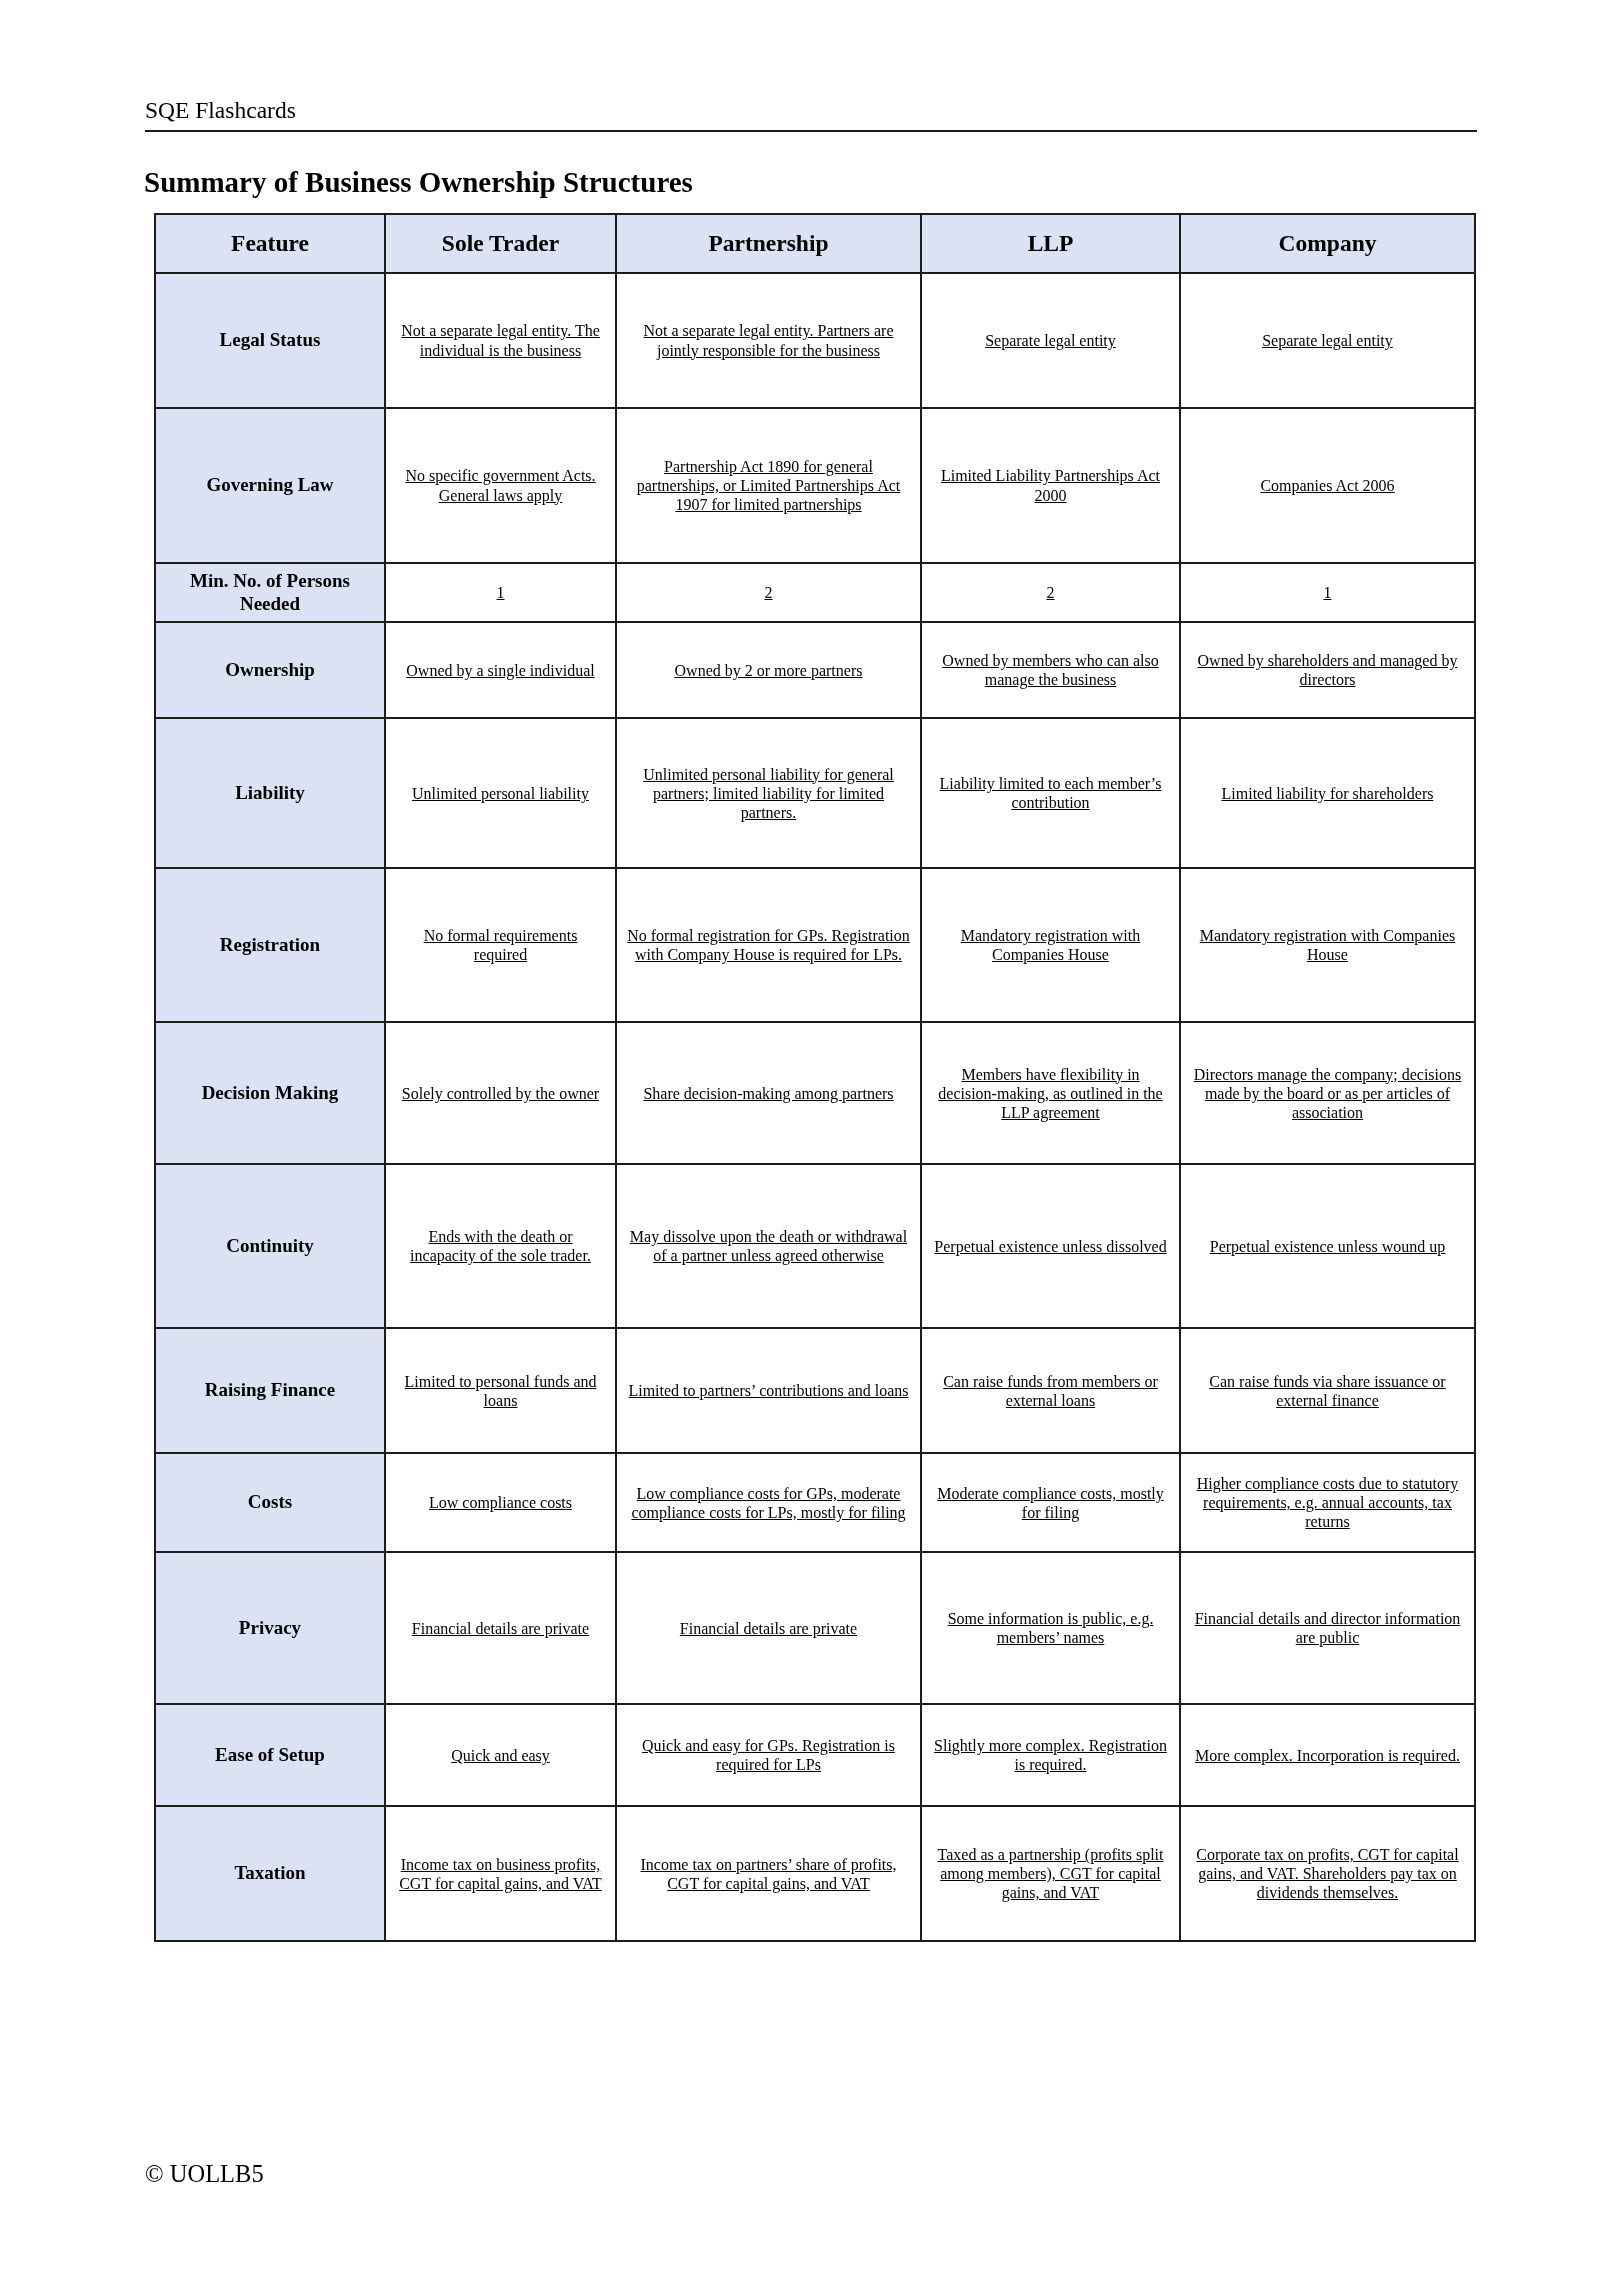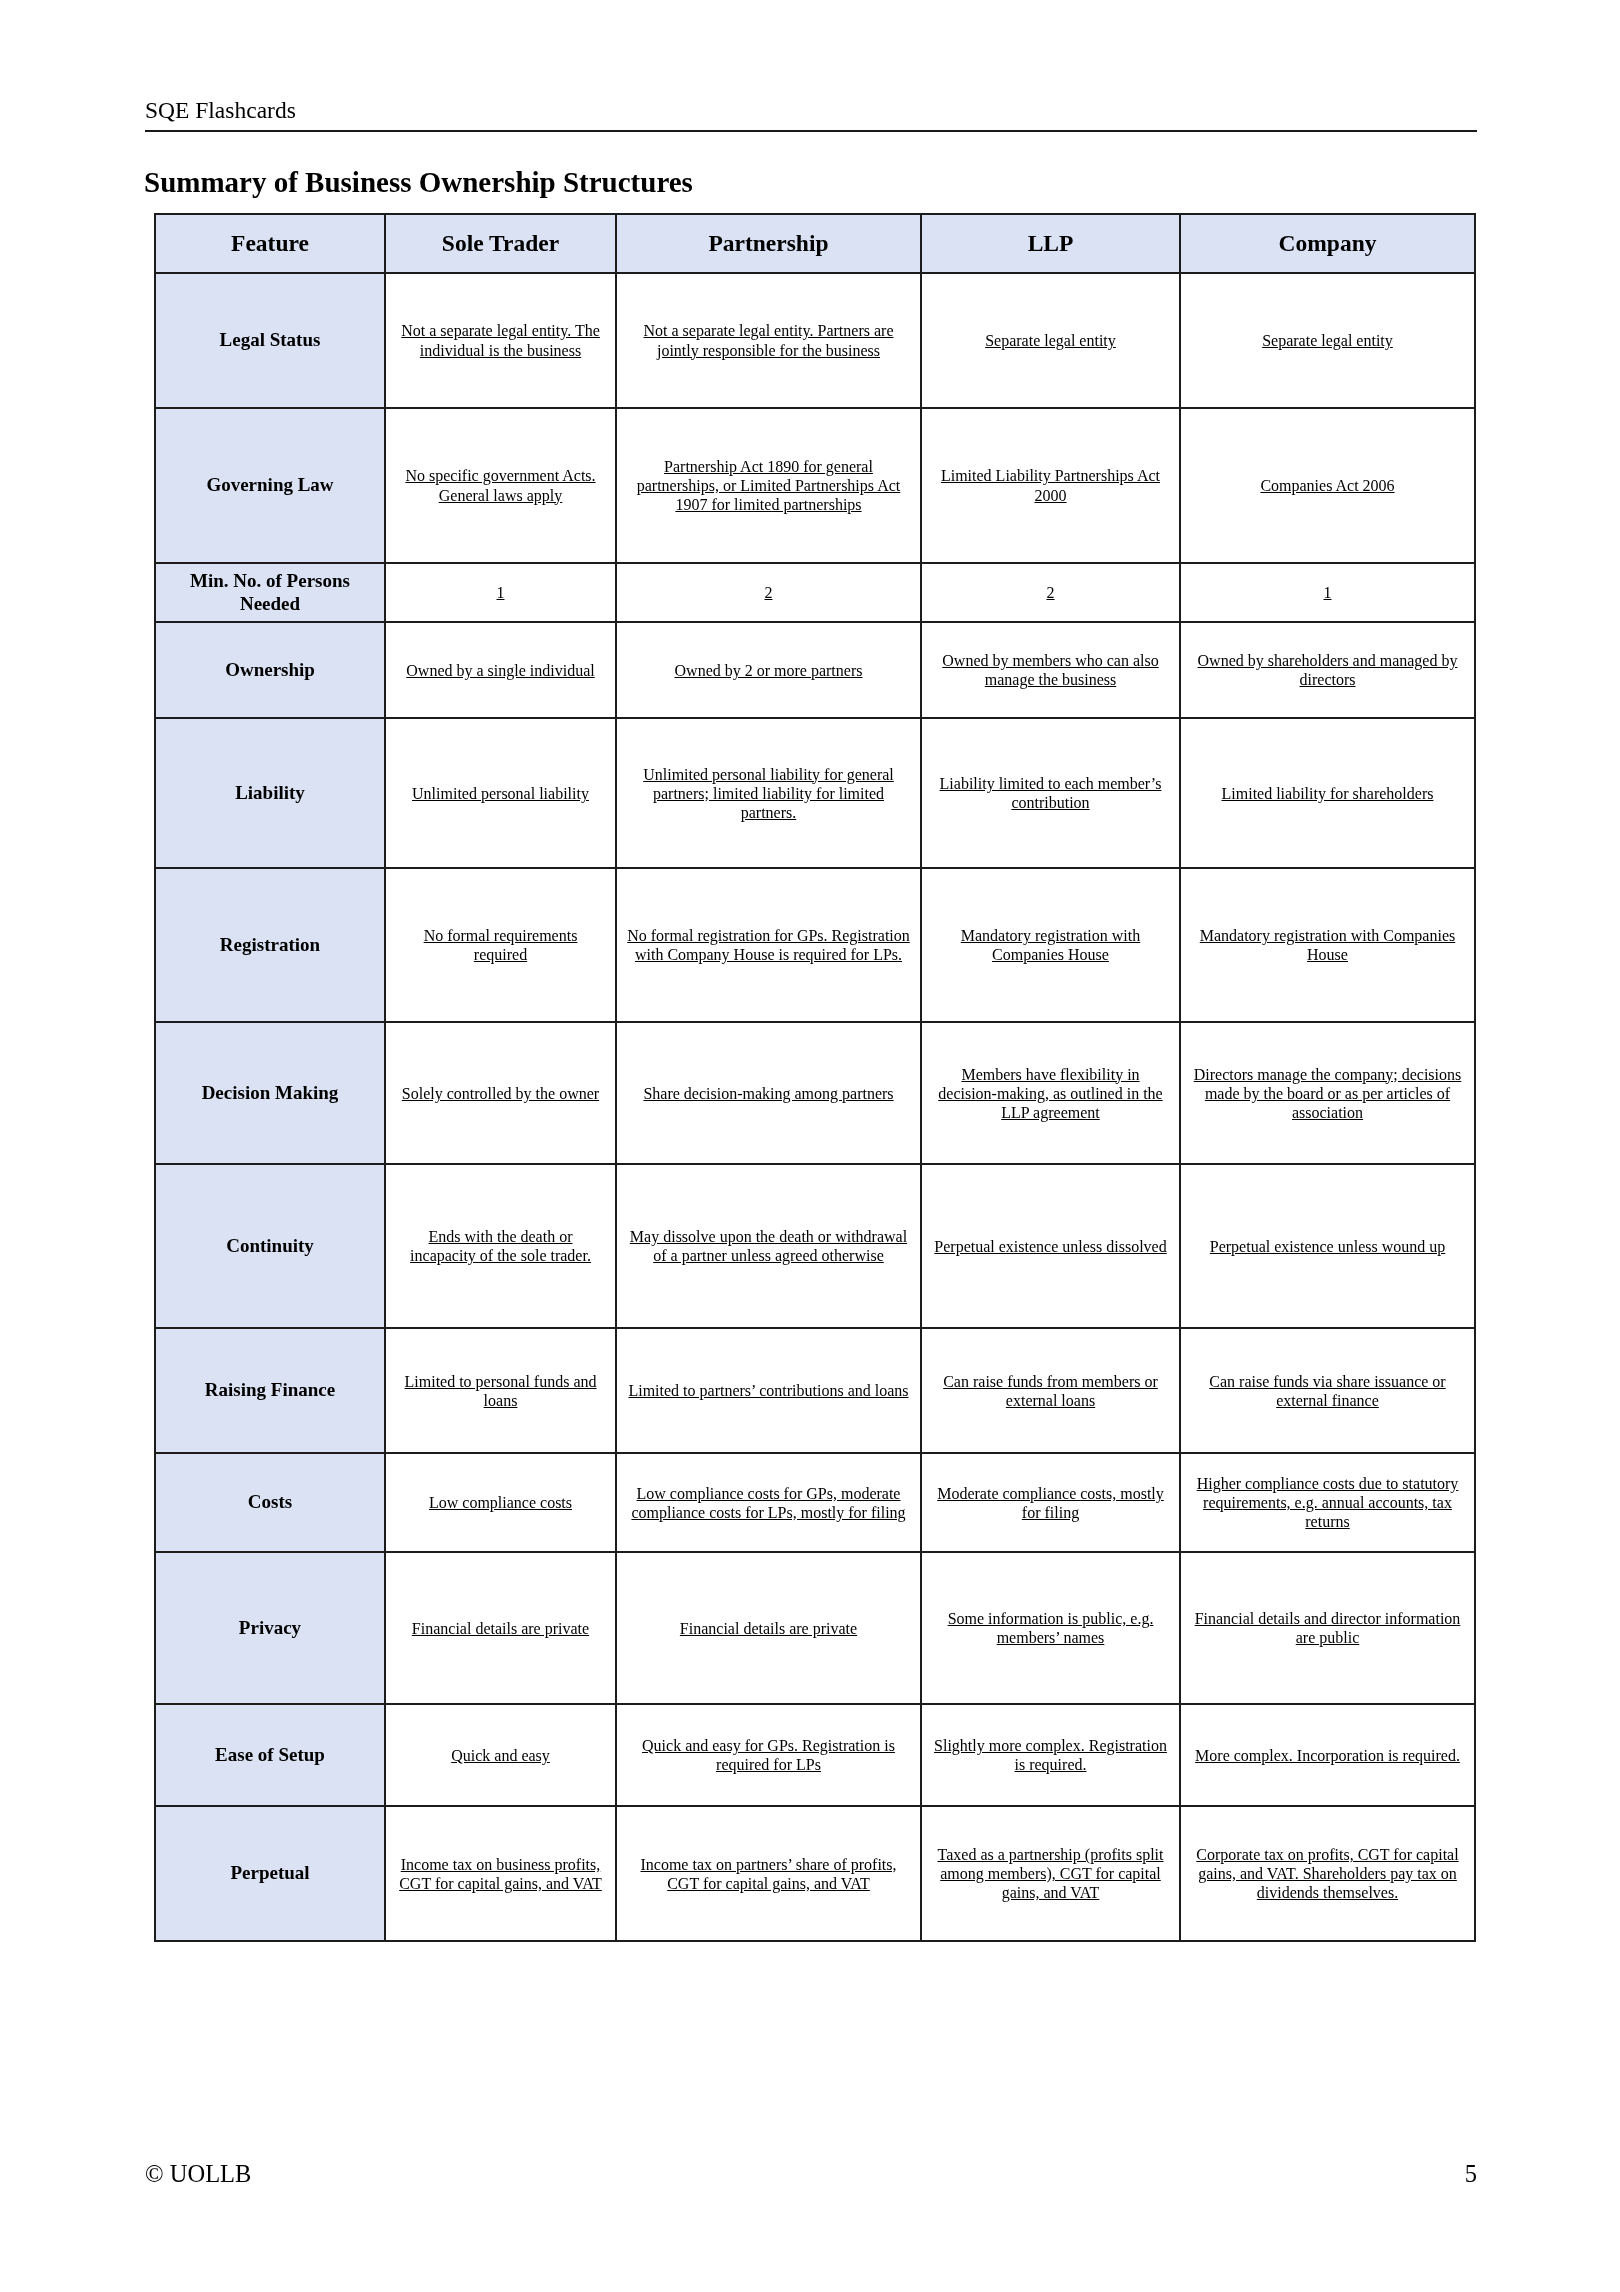"Perpetual" td.feature { text: Perpetual -> Taxation }
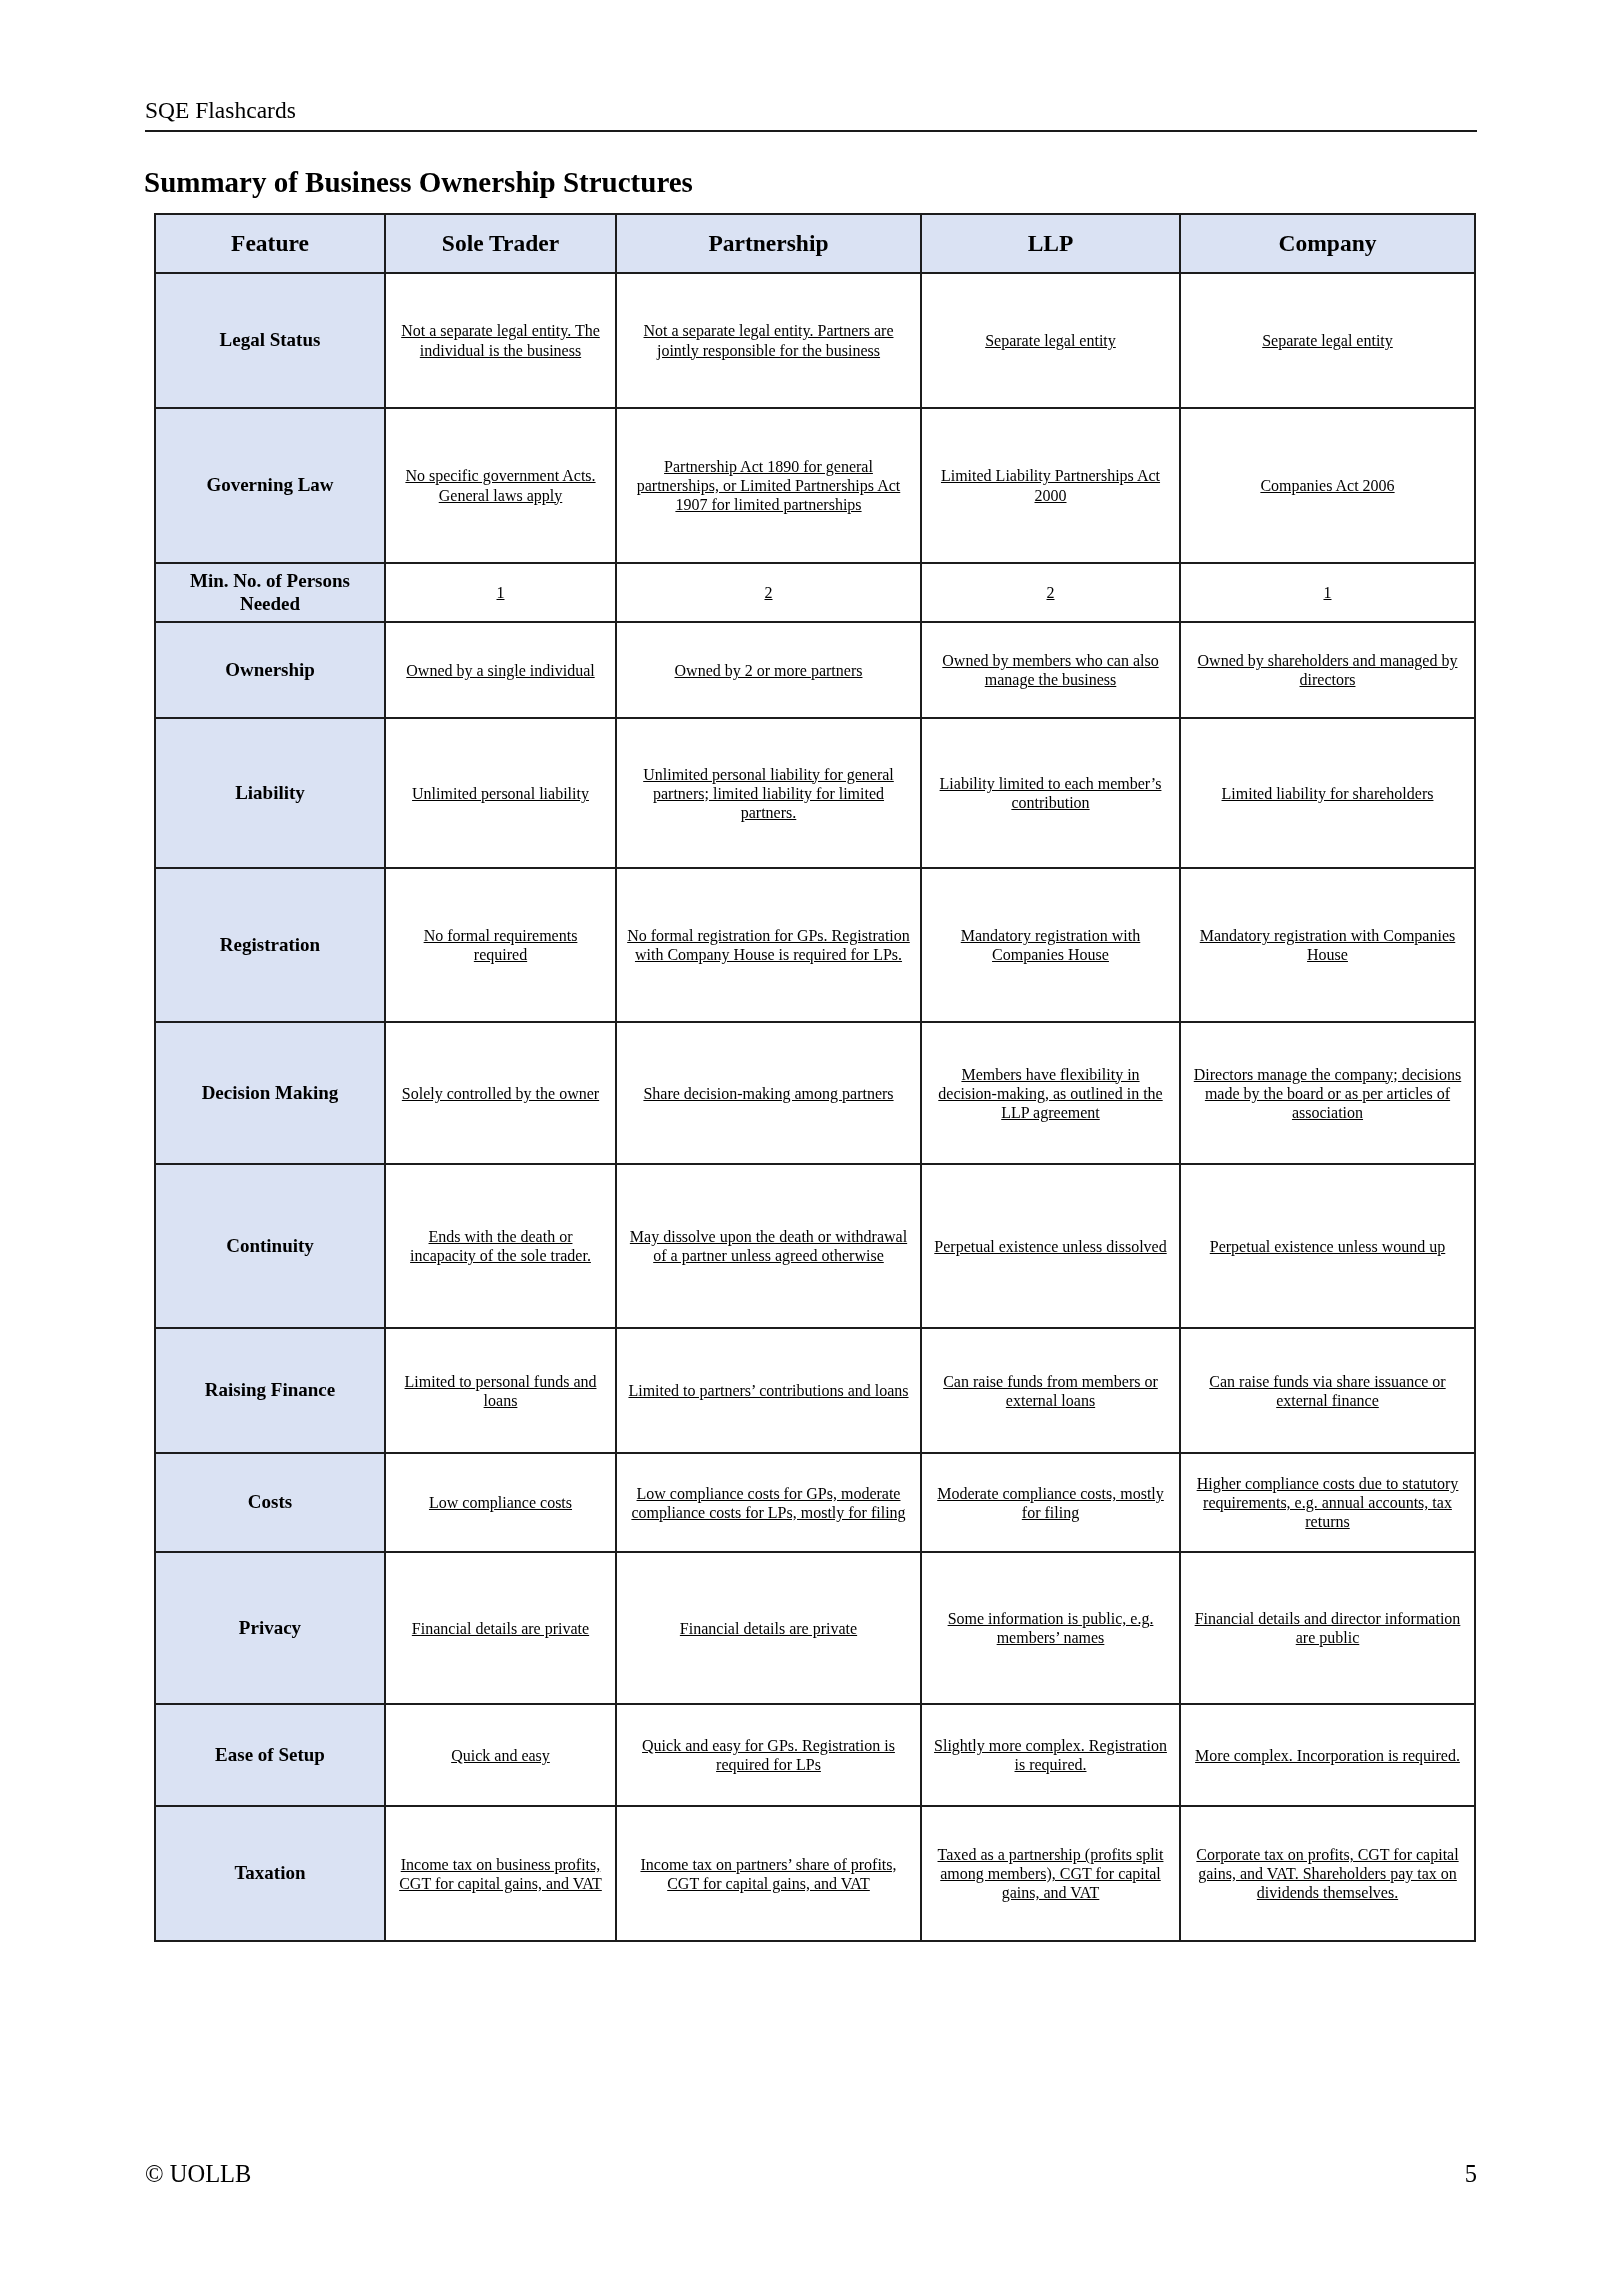"© UOLLB" .footer { justify-content: space-between -> none }
